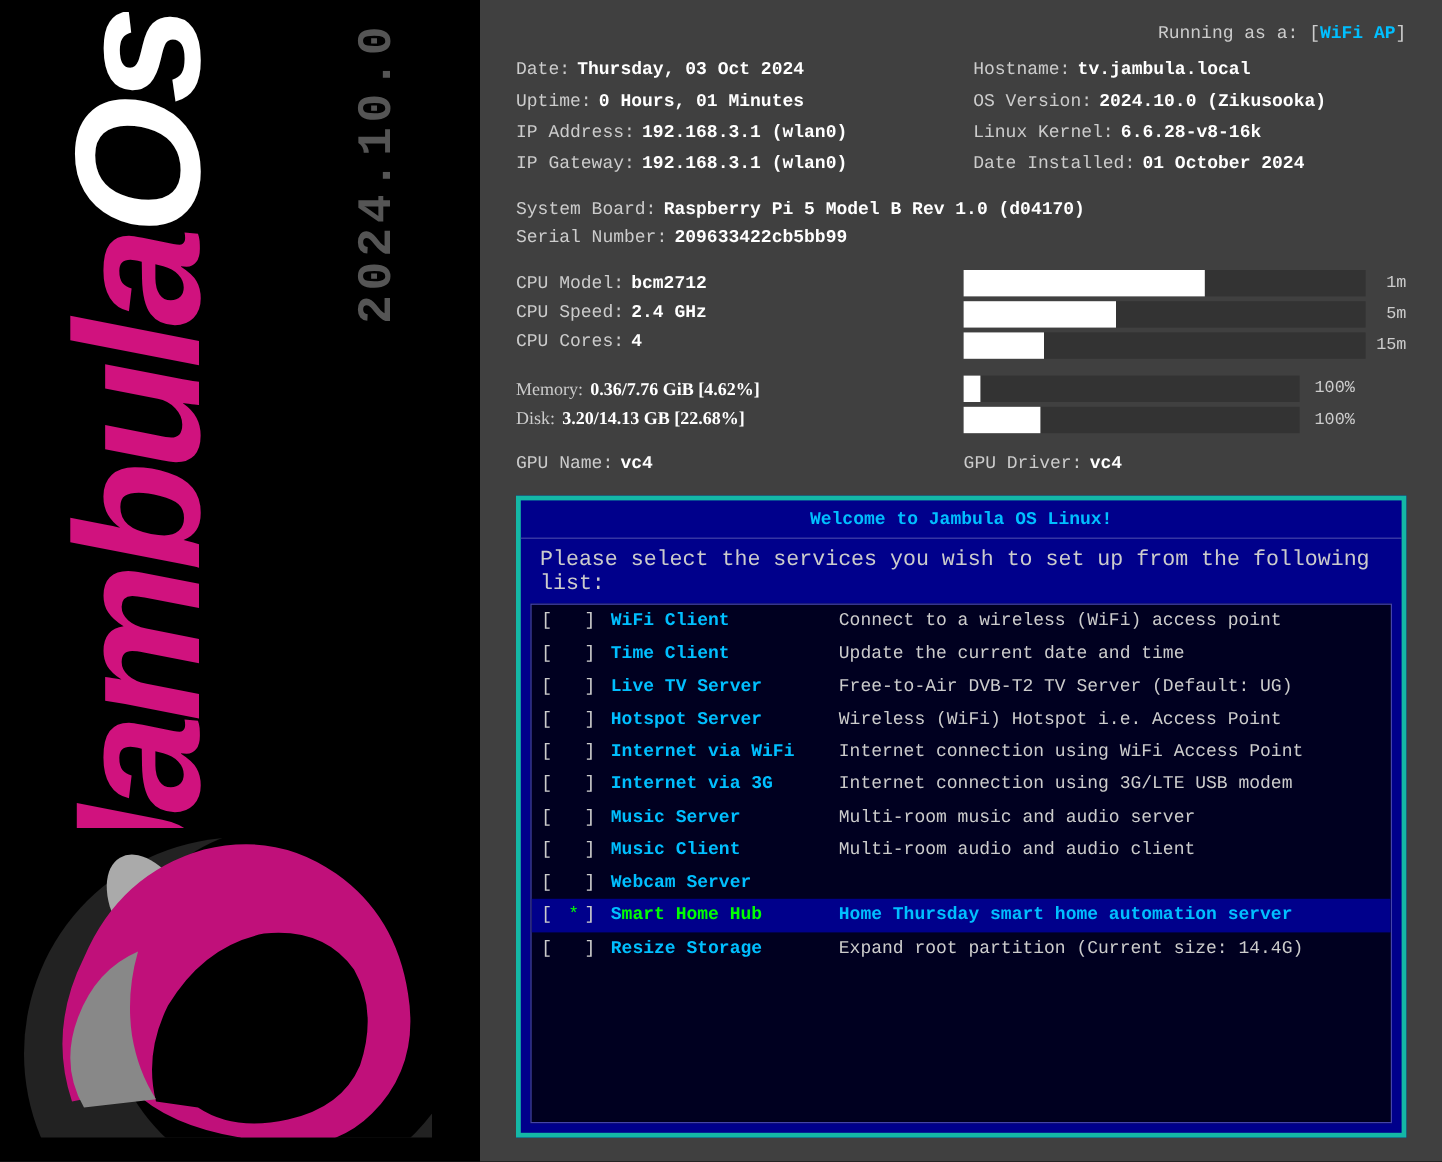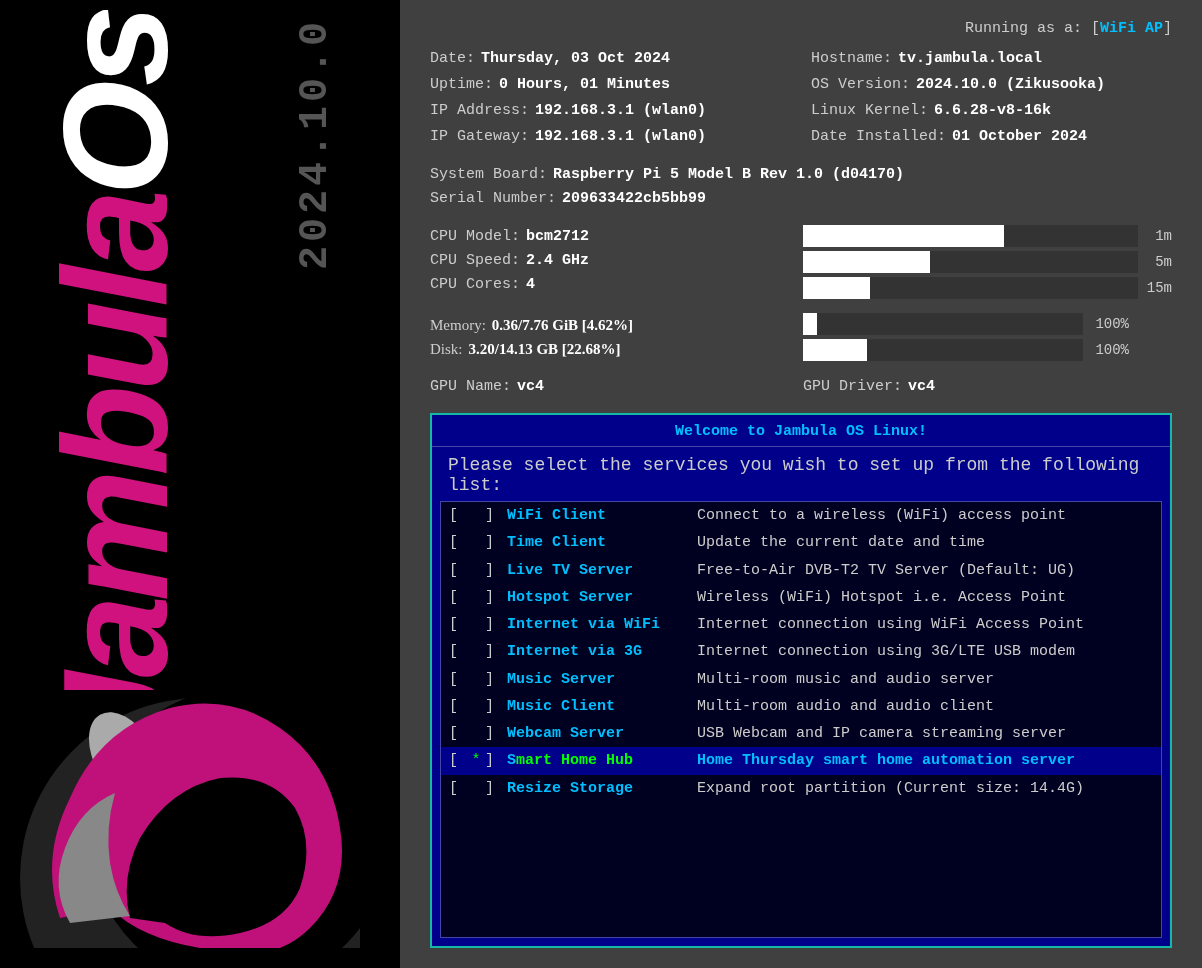"Welcome to Jambula OS Linux!" .welcome-panel { border: 2px solid #14b8a6 -> 4px solid #14b8a6 }
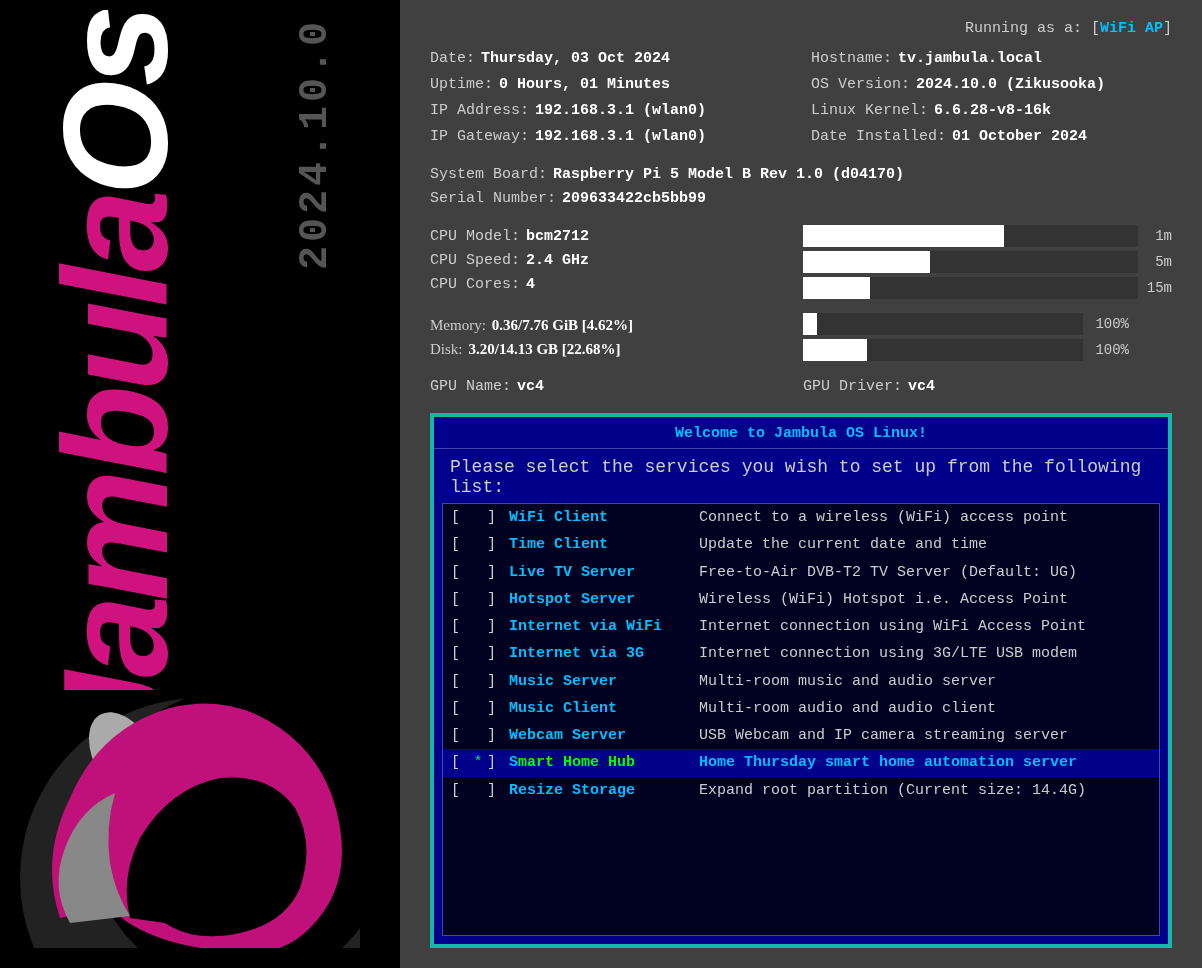"USB Webcam and IP camera" span.service-desc { html: <span>USB Webcam and IP camera streaming server</span> -> none }
